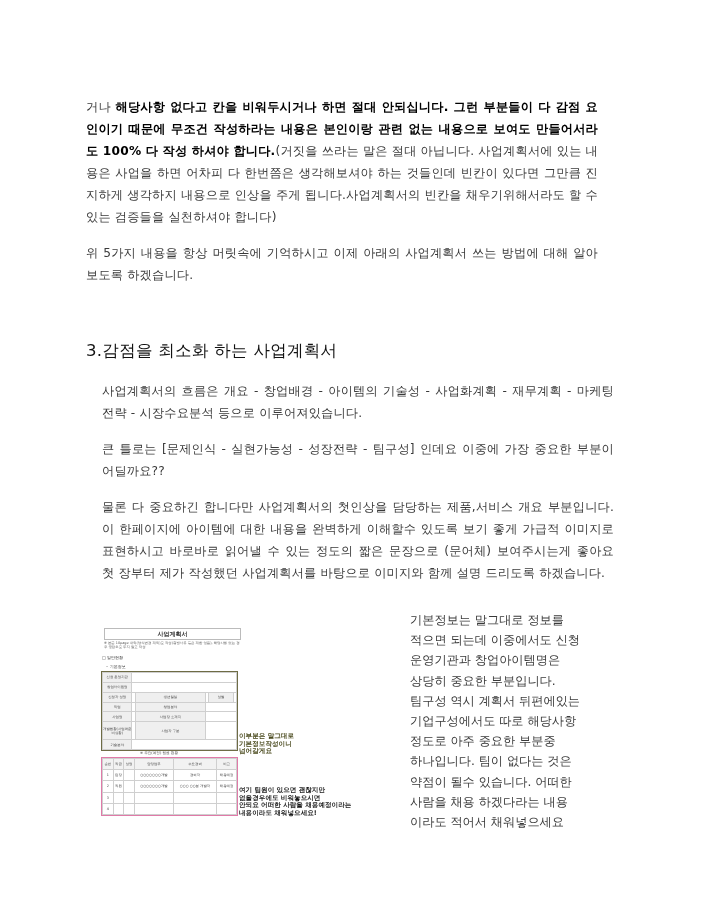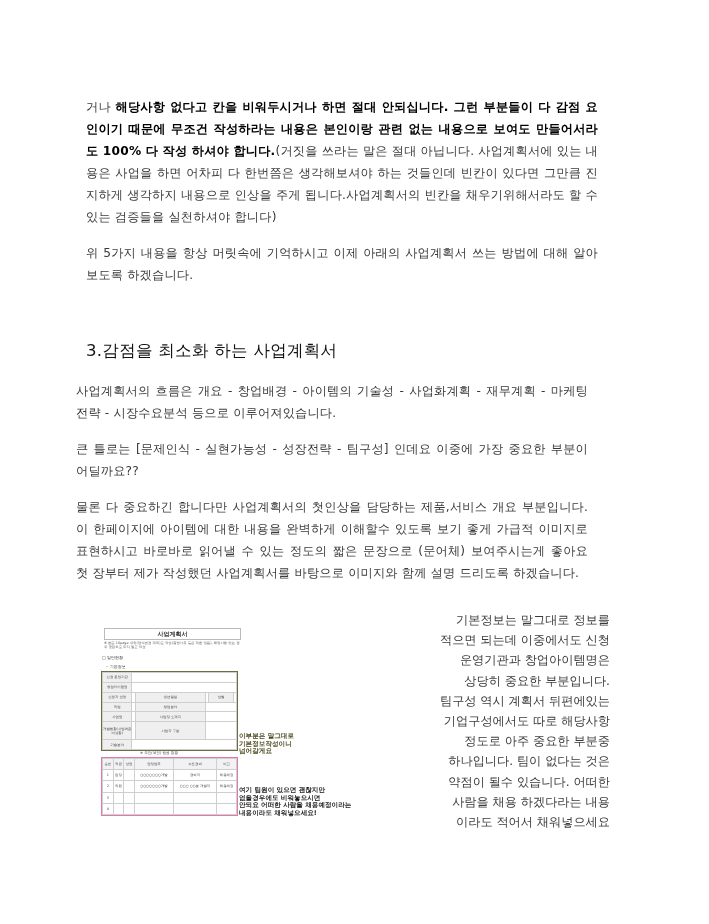"사업계획서의 흐름은 개요 - 창업배경" .p-after-head { left: 76px -> 102px }
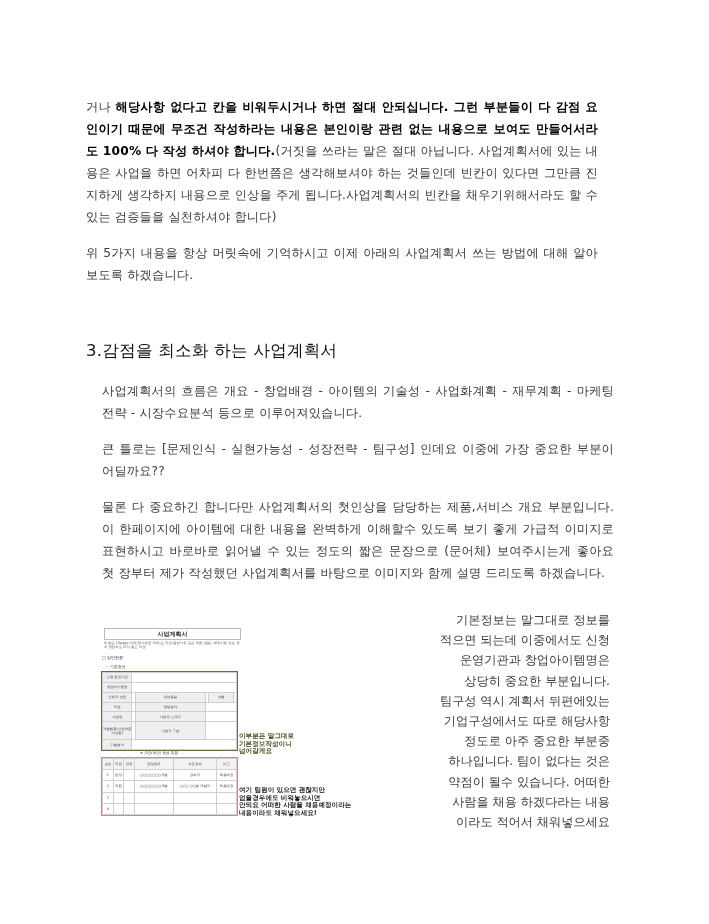"기본정보는 말그대로 정보를" .side { text-align: right -> none }
